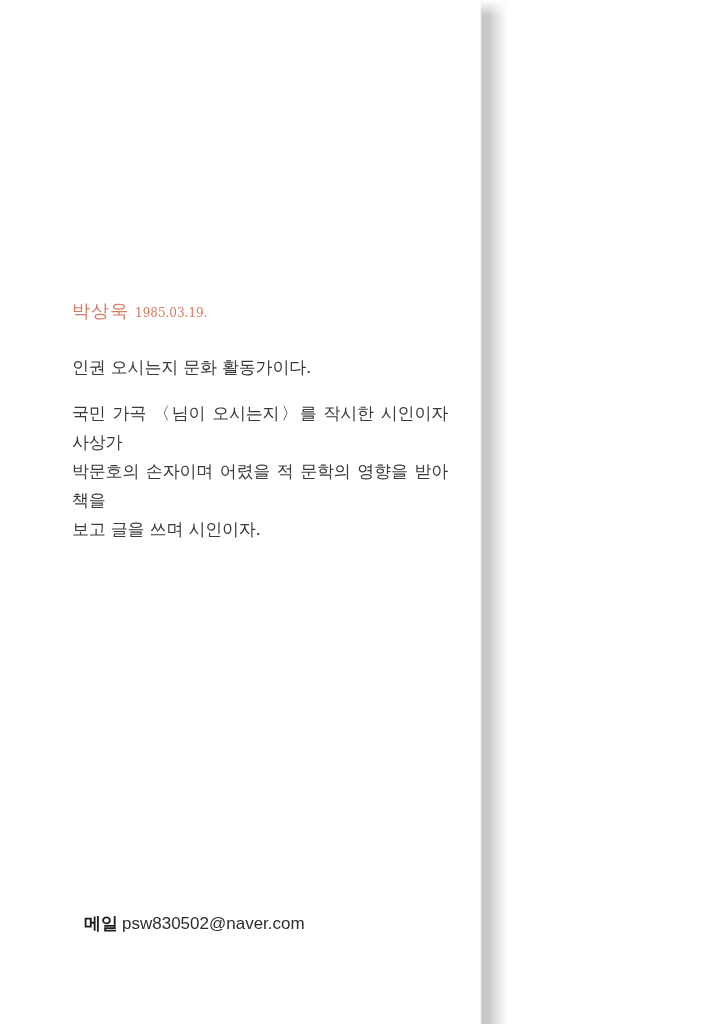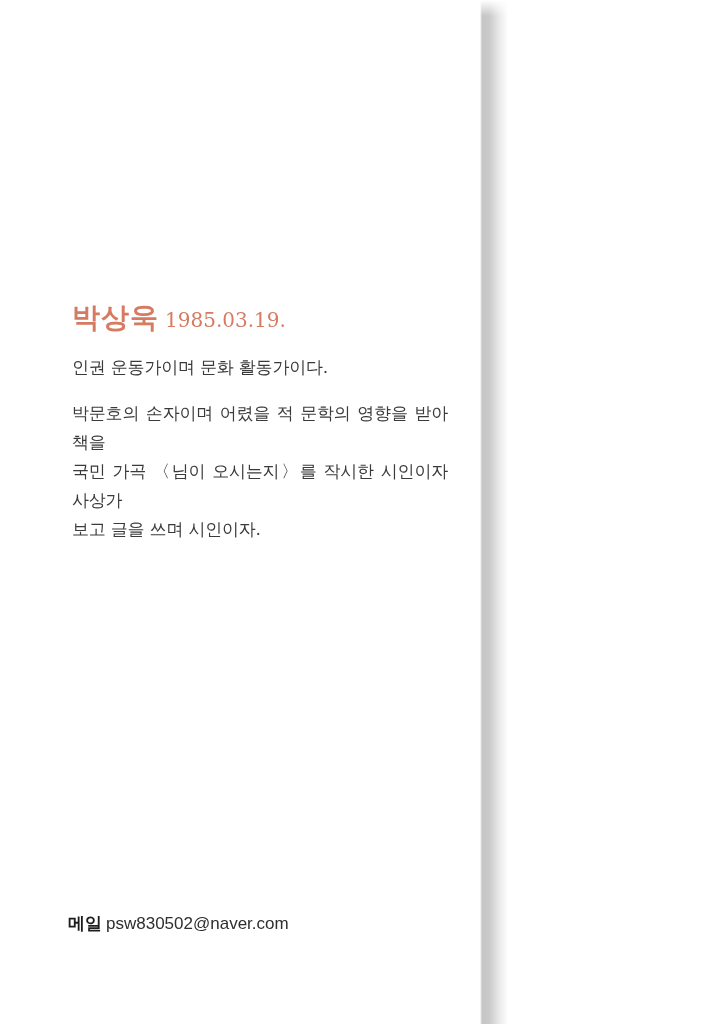"박상욱" .author-name { font-size: 28px -> 18px; font-weight: bold -> none }
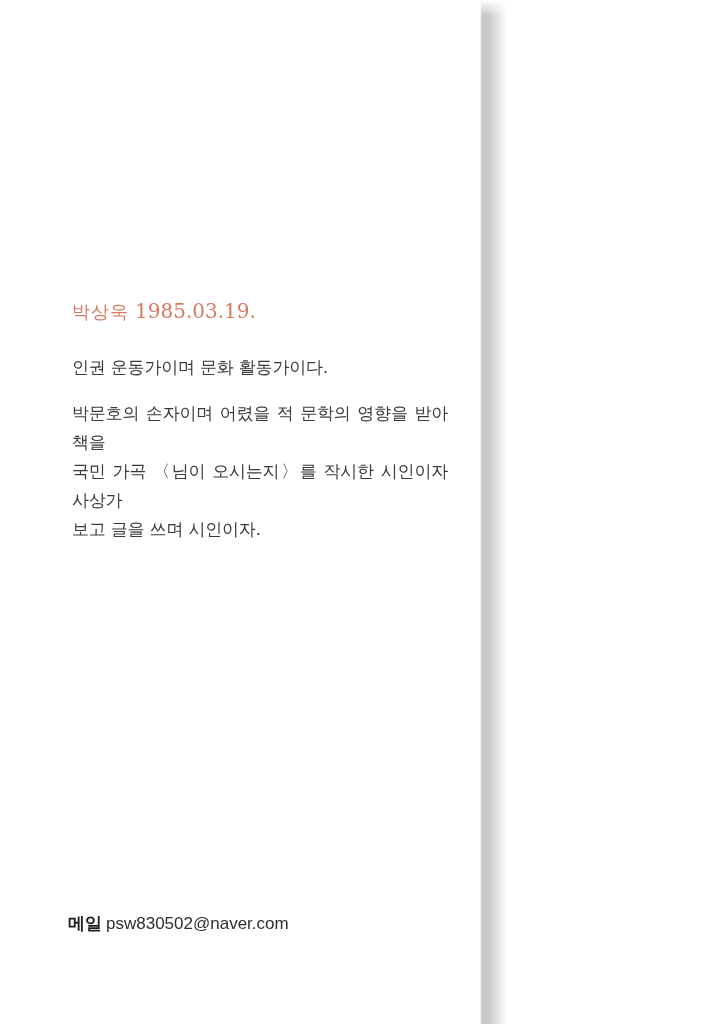"1985.03.19." .author-birthdate { font-size: 20px -> 12px }
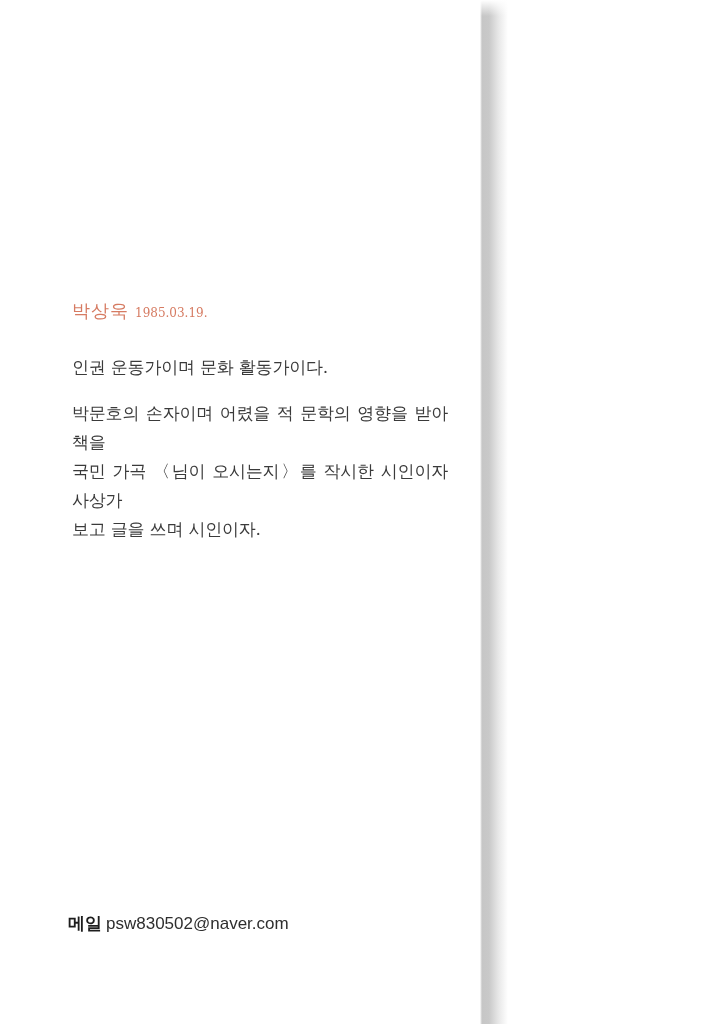"인권 운동가이며 문화 활동가이다." div.intro { text: 운동가이며 -> 오시는지 }
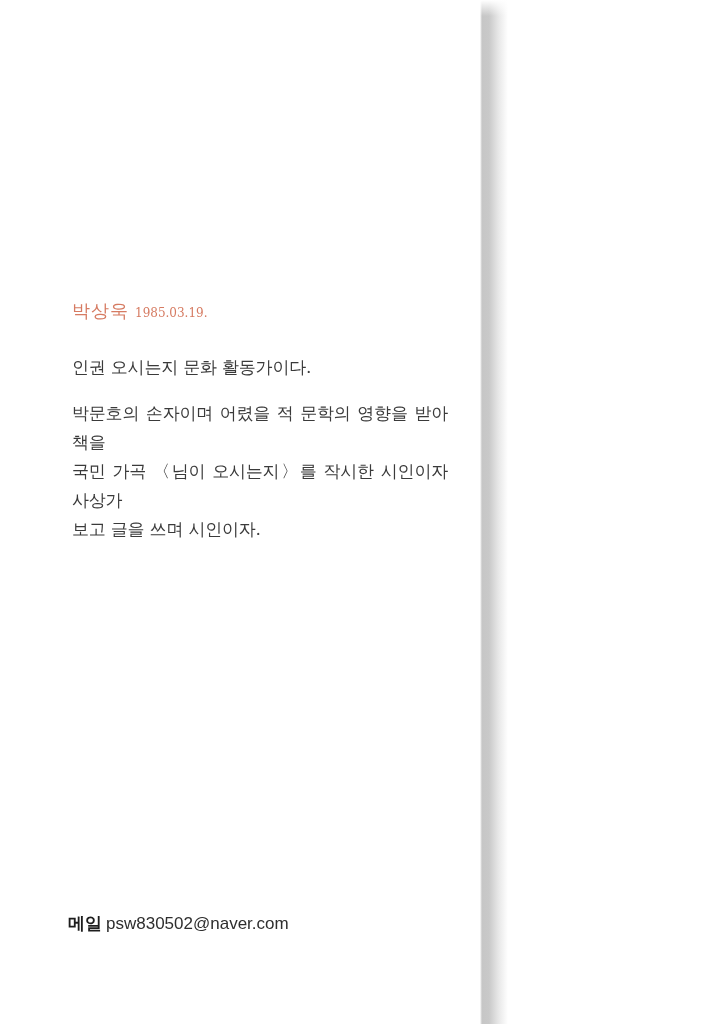"박문호의 손자이며 어렸을 적 문학의" div.bio-line { order: before "국민 가곡 〈님이 오시는지〉를 작시한" -> after "국민 가곡 〈님이 오시는지〉를 작시한" }
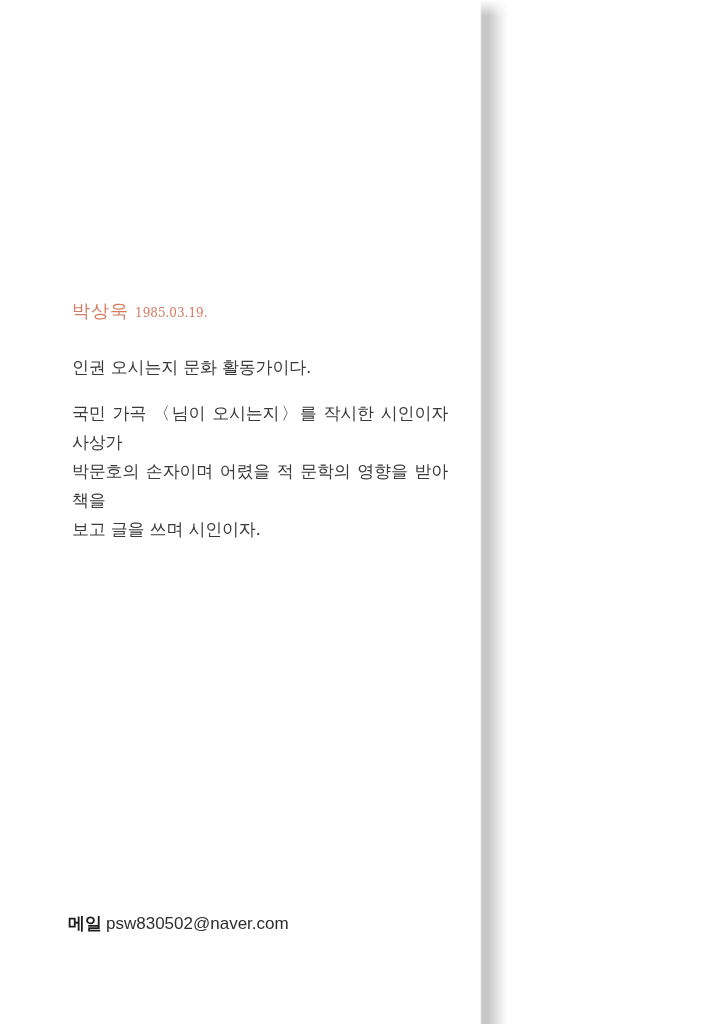"메일 psw830502@naver.com" .contact { left: 68px -> 84px }
